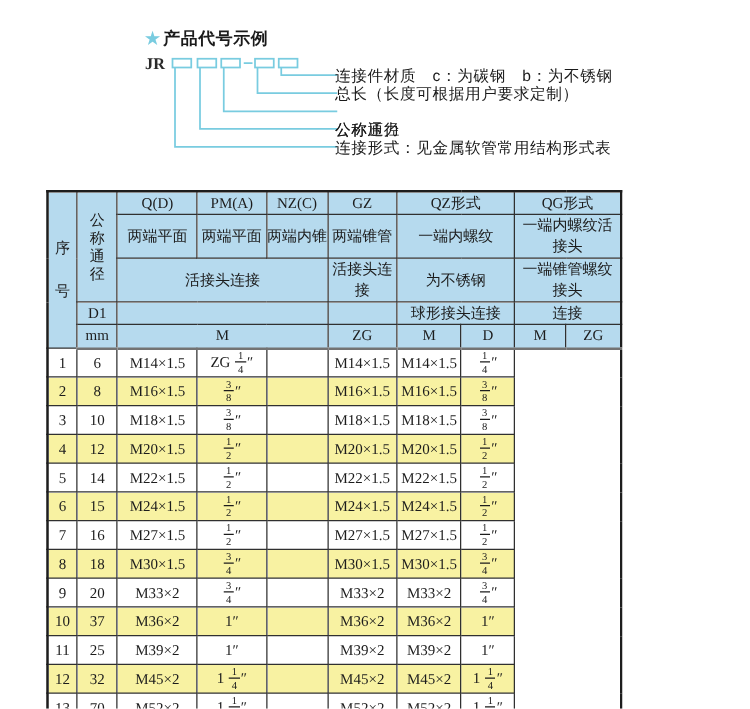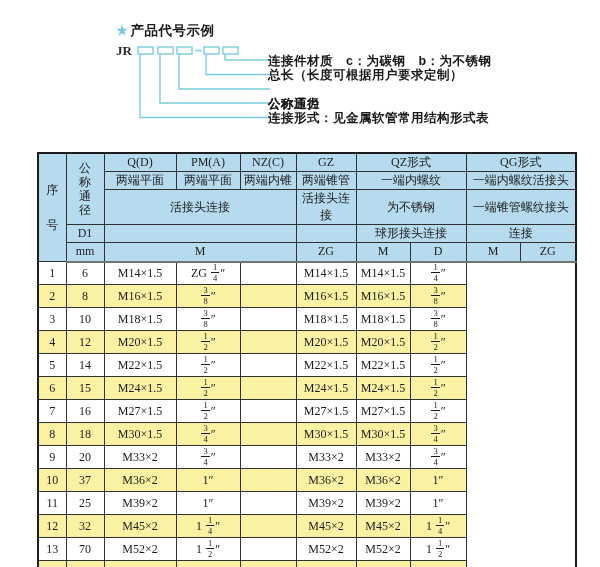"★ 产品代号示例" .page { width: 600px -> 498px }
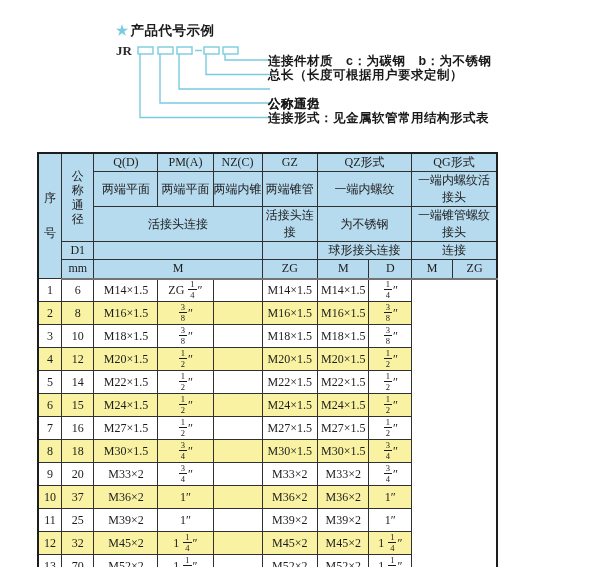"连接件材质 c：为碳钢 b：为不锈钢" .dlabel { font-weight: bold -> normal }
